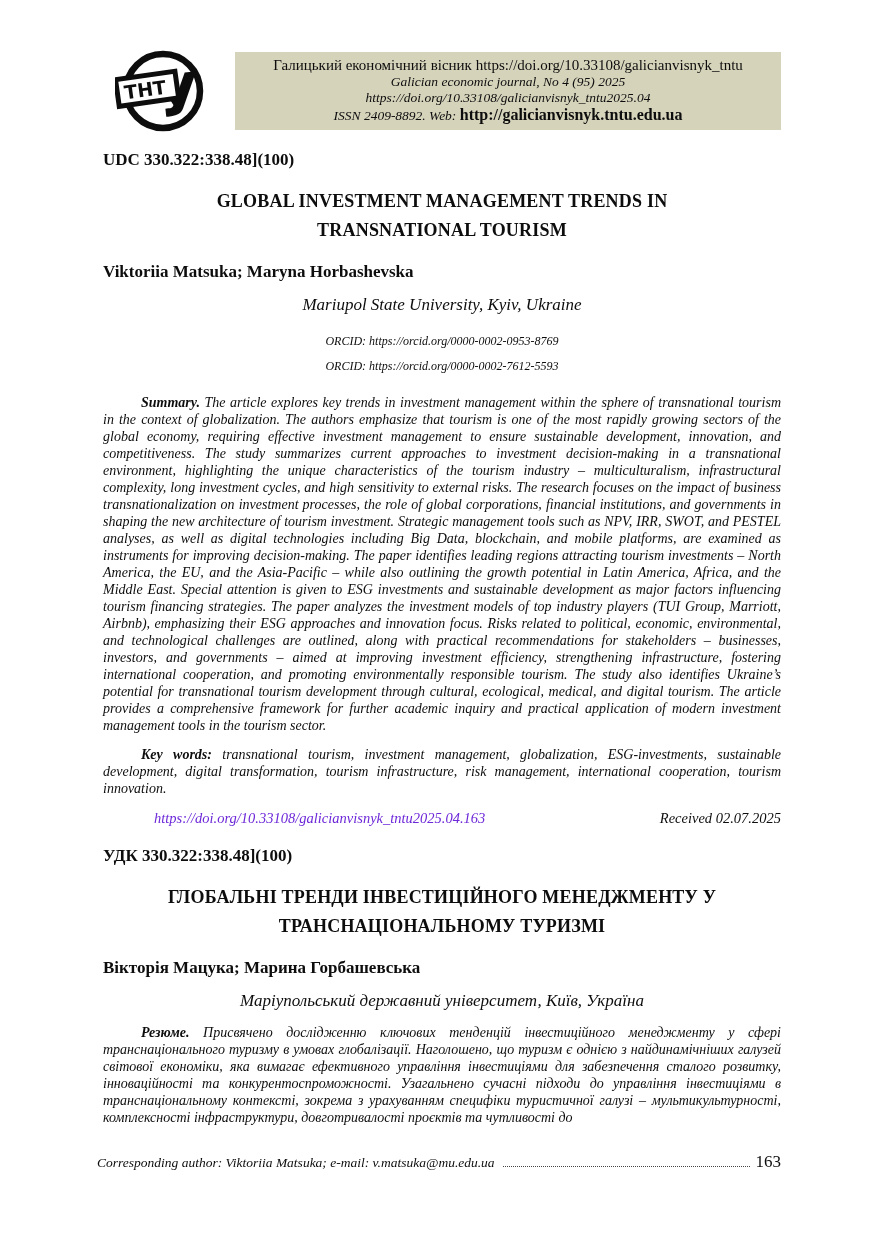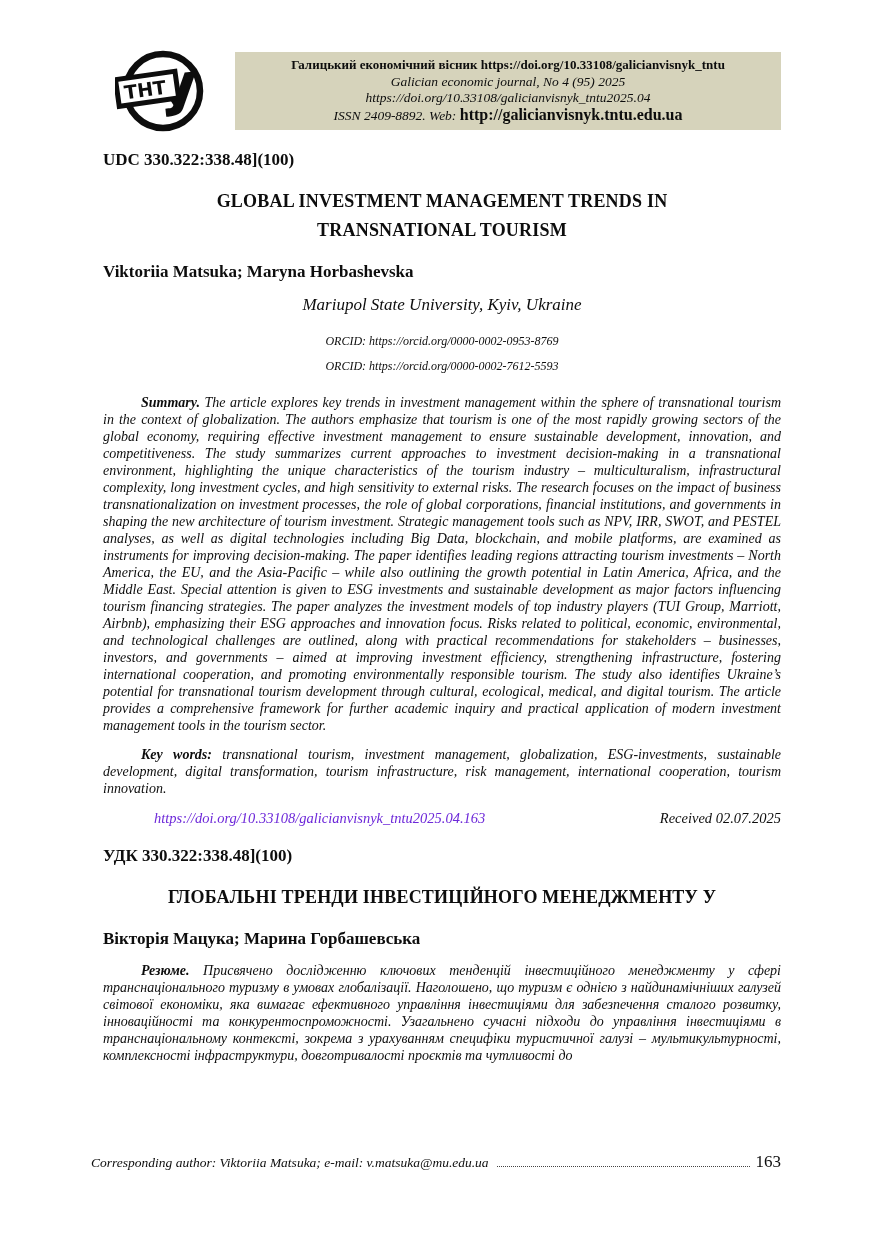"Галицький економічний вісник" .jbox .b1 { font-size: 13px -> 15px; font-weight: bold -> normal }
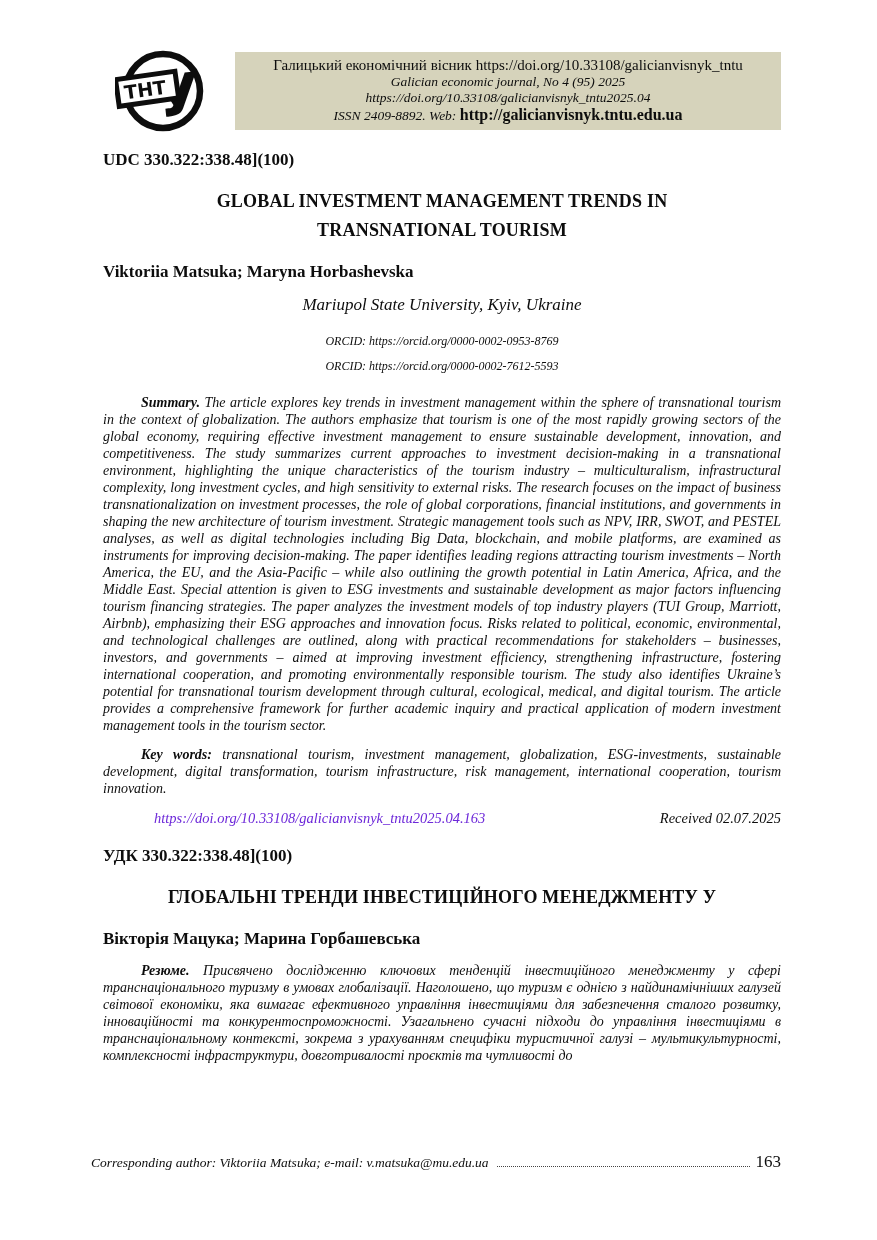"ТРАНСНАЦІОНАЛЬНОМУ ТУРИЗМІ" span { html: none -> <span>ТРАНСНАЦІОНАЛЬНОМУ ТУРИЗМІ</span> }
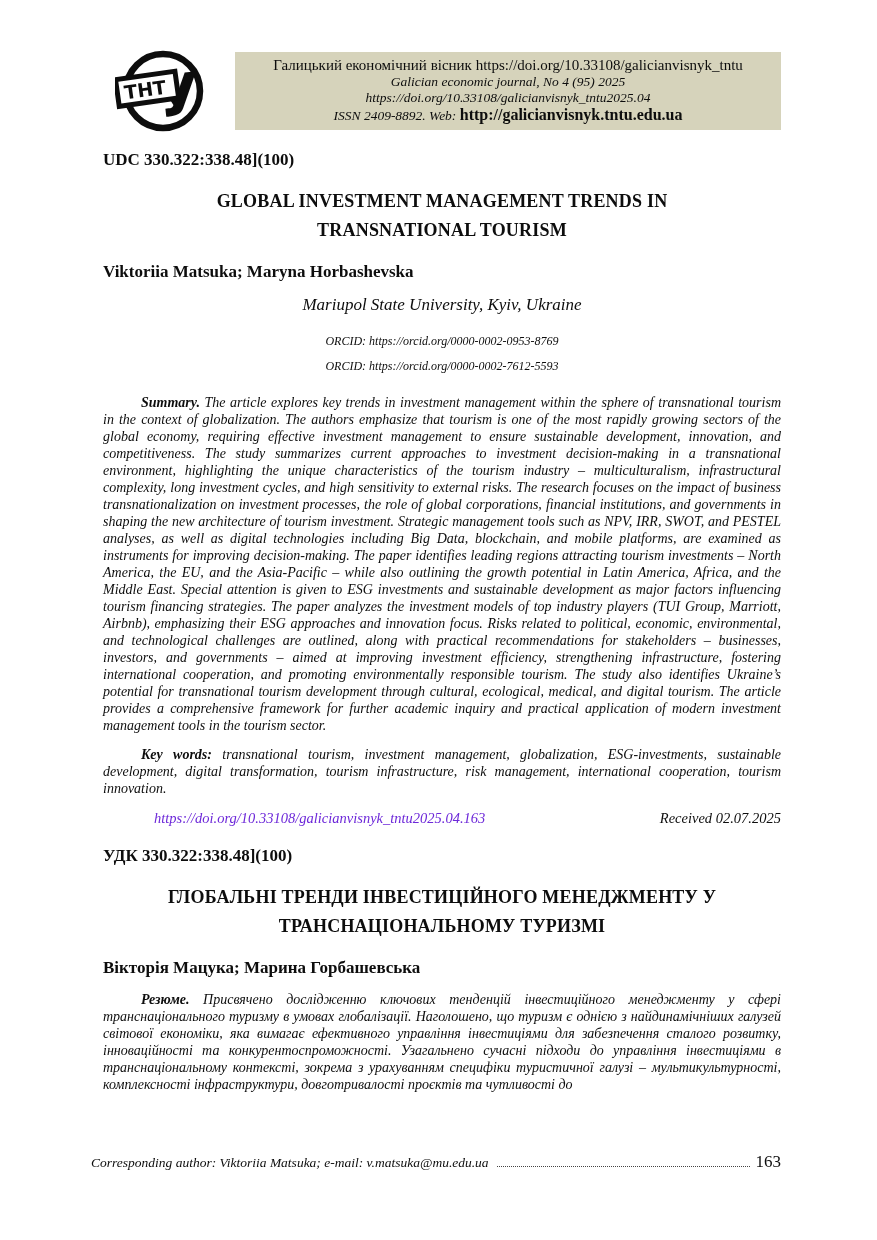"Маріупольський державний університет," div.affil { html: none -> <div>Маріупольський державний університет, Київ, Україна</div> }
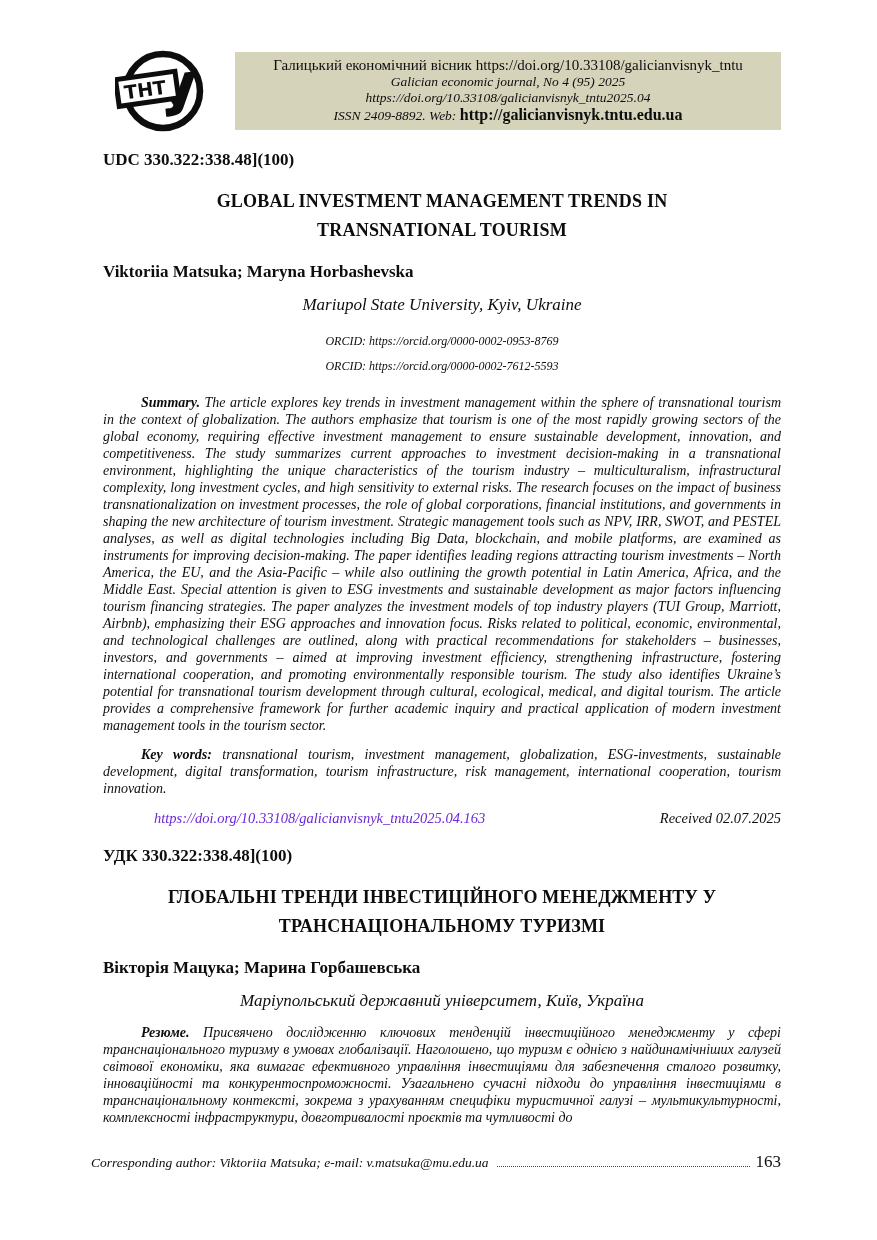"Corresponding author: Viktoriia Matsuka;" .footer { left: 91px -> 97px }
